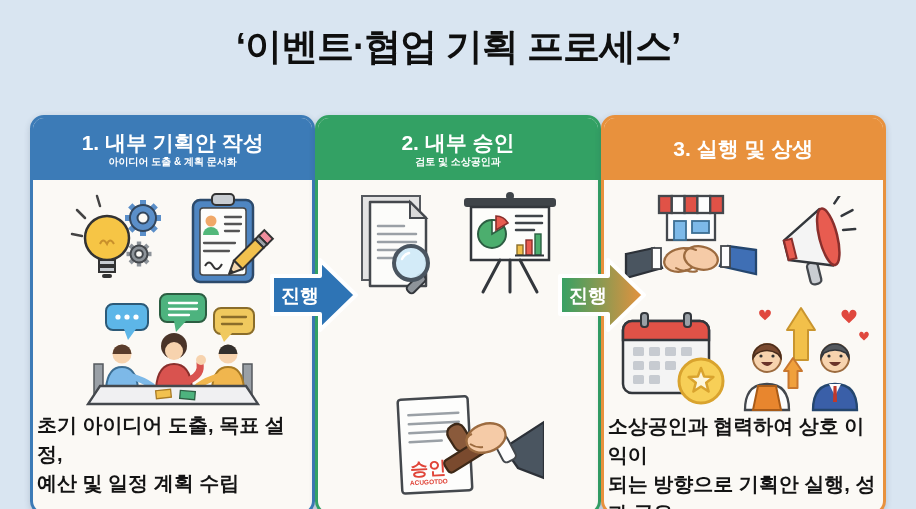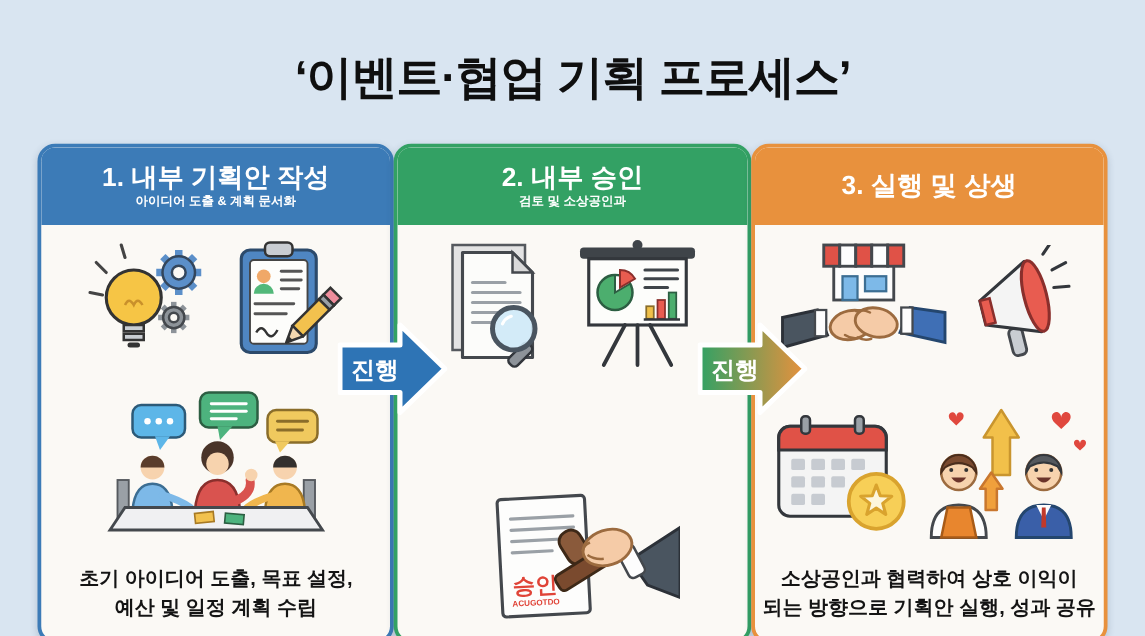"‘이벤트·협업 기획 프로세스’" .main-title { padding-top: 37px -> 22px }
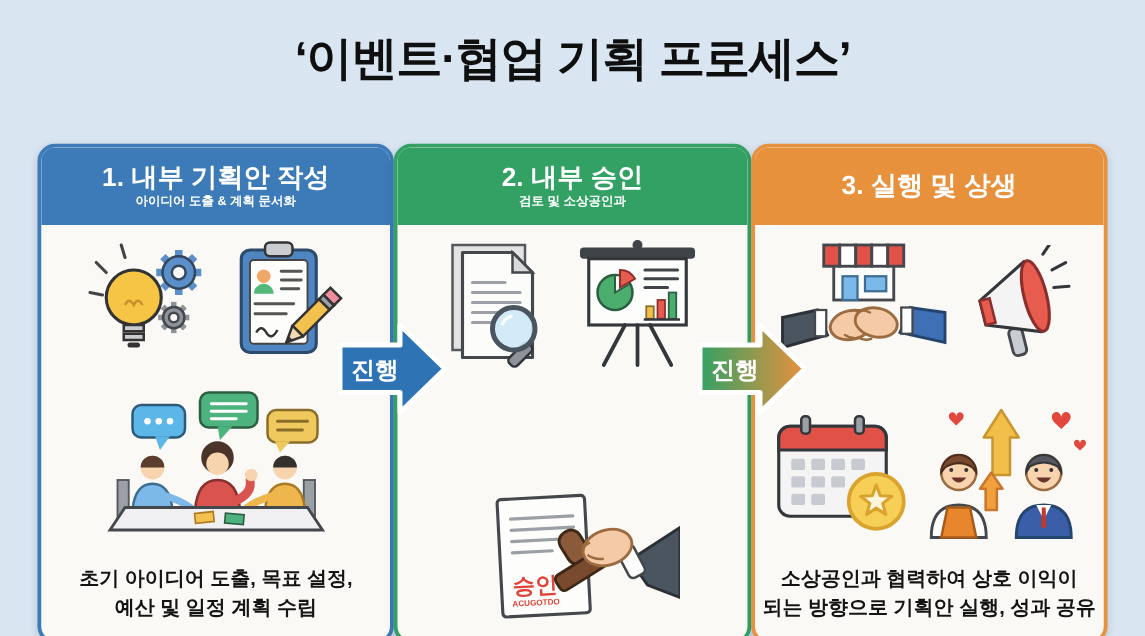"초기 아이디어 도출, 목표 설정," .desc { font-size: 16px -> 20px; text-align: center -> none }
